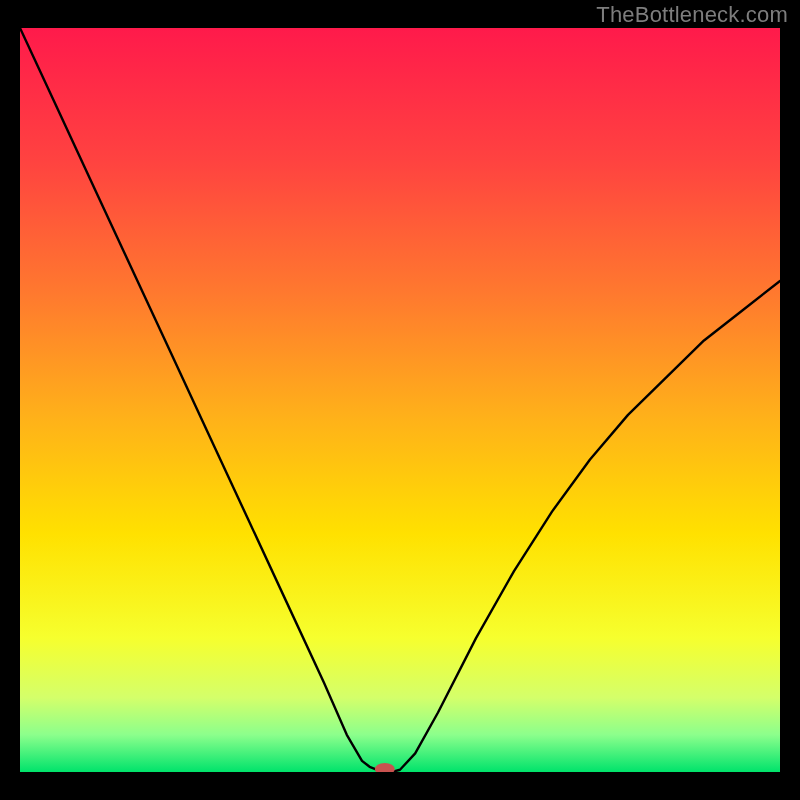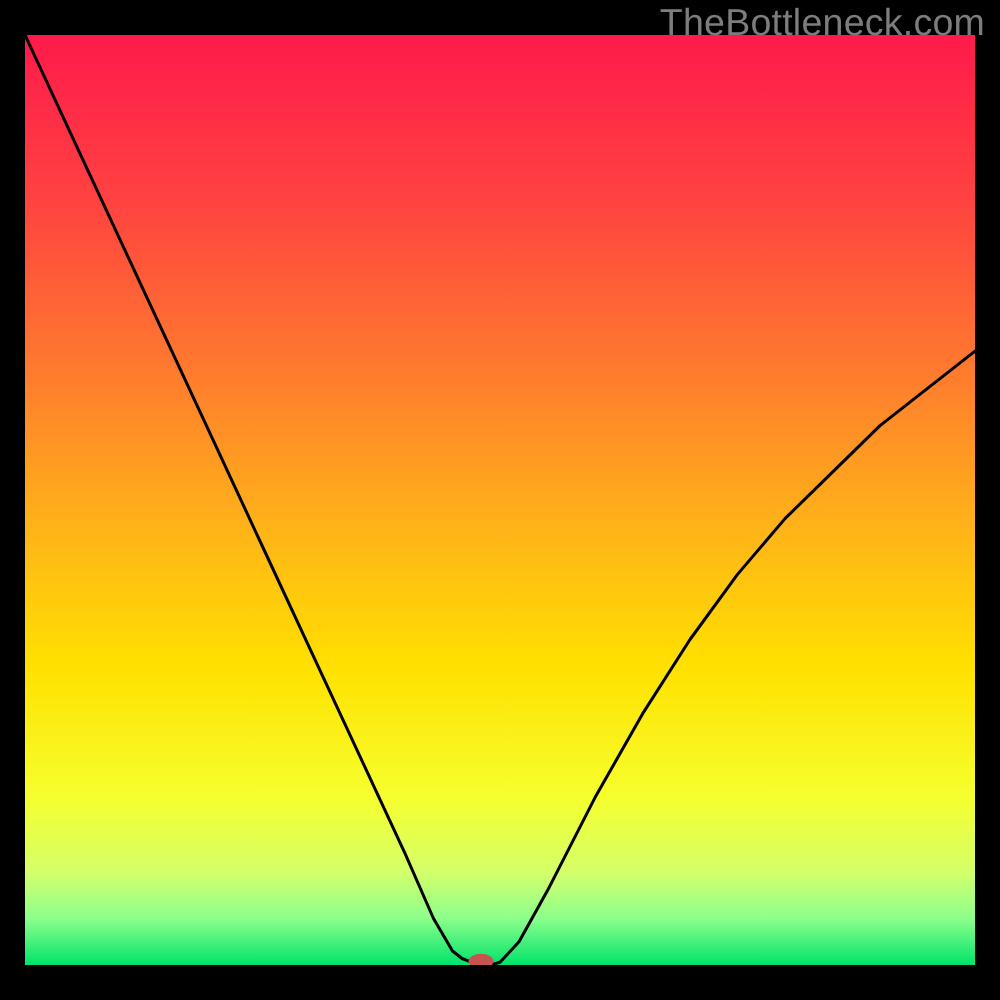"TheBottleneck.com" .watermark { font-size: 30px -> 22px }
